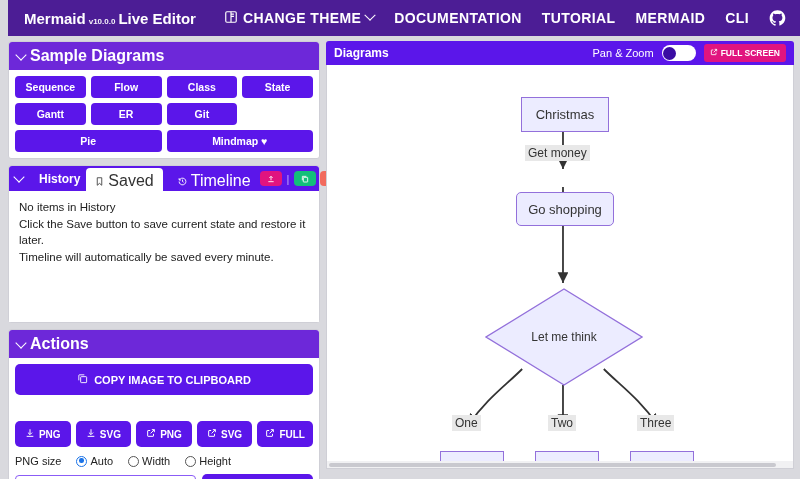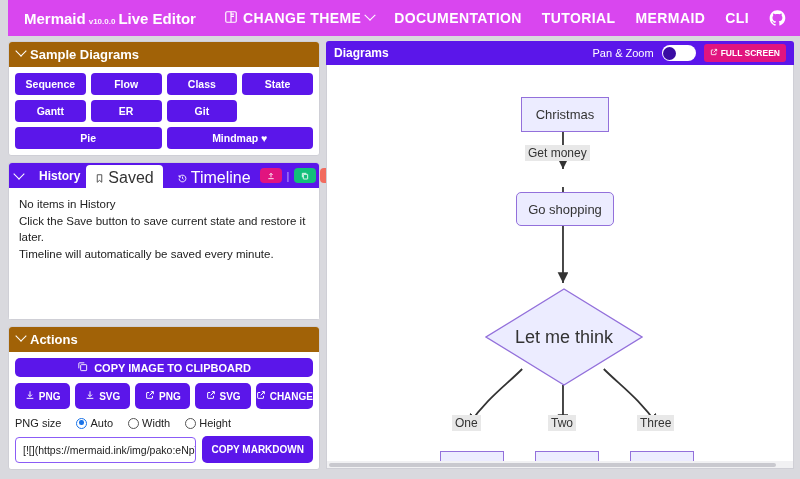"Mermaid" .topbar { background: #d946ef -> #4c1d95 }
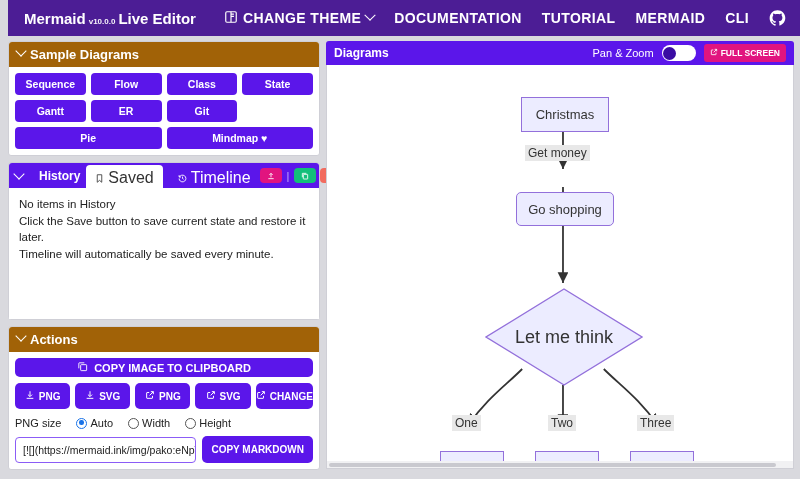"Sample Diagrams" .card-head { align-items: flex-start -> center; background: #a16207 -> #6d28d9; font-size: 13px -> 16px }
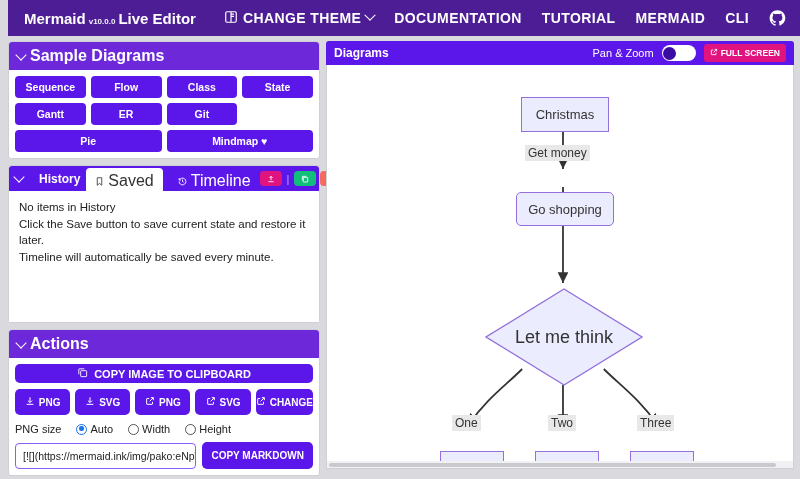"Let me think" div { font-size: 18px -> 12px }
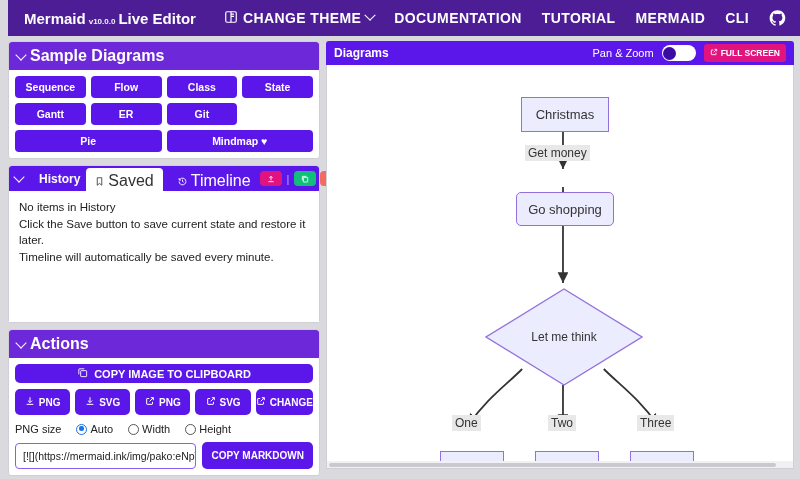"COPY IMAGE TO CLIPBOARD" .wide { padding: 3px 0 -> 9px 0 }
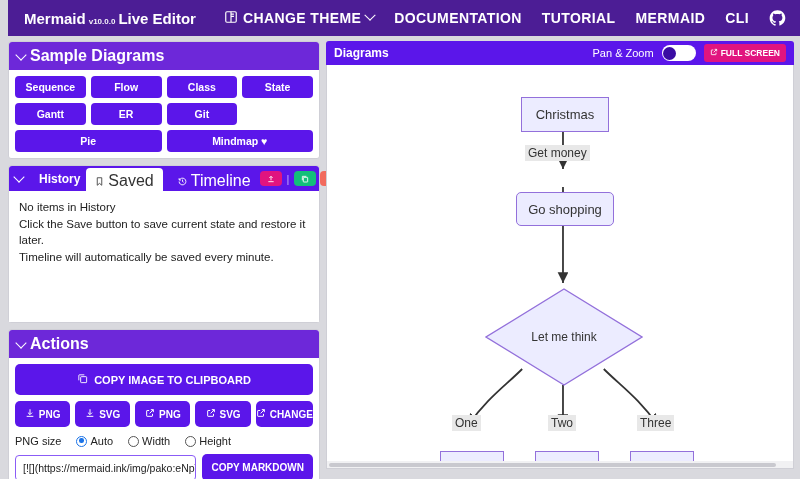"PNG" .sbtn { margin-top: none -> 20px }
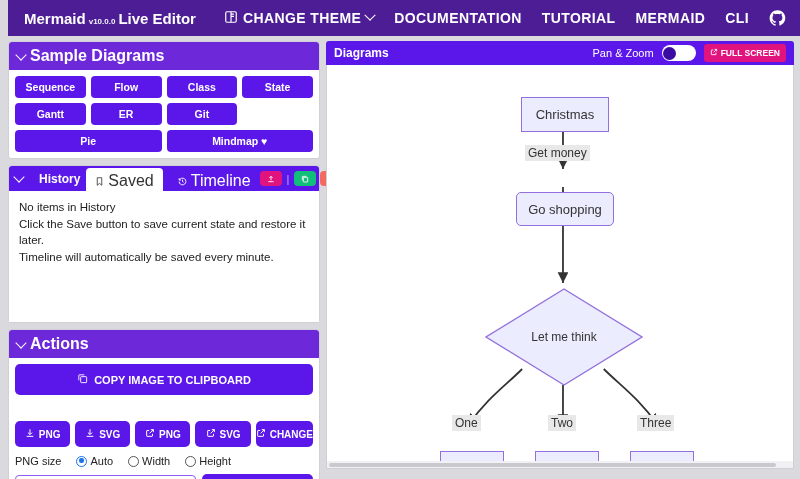"CHANGE" span { text: CHANGE -> FULL }
